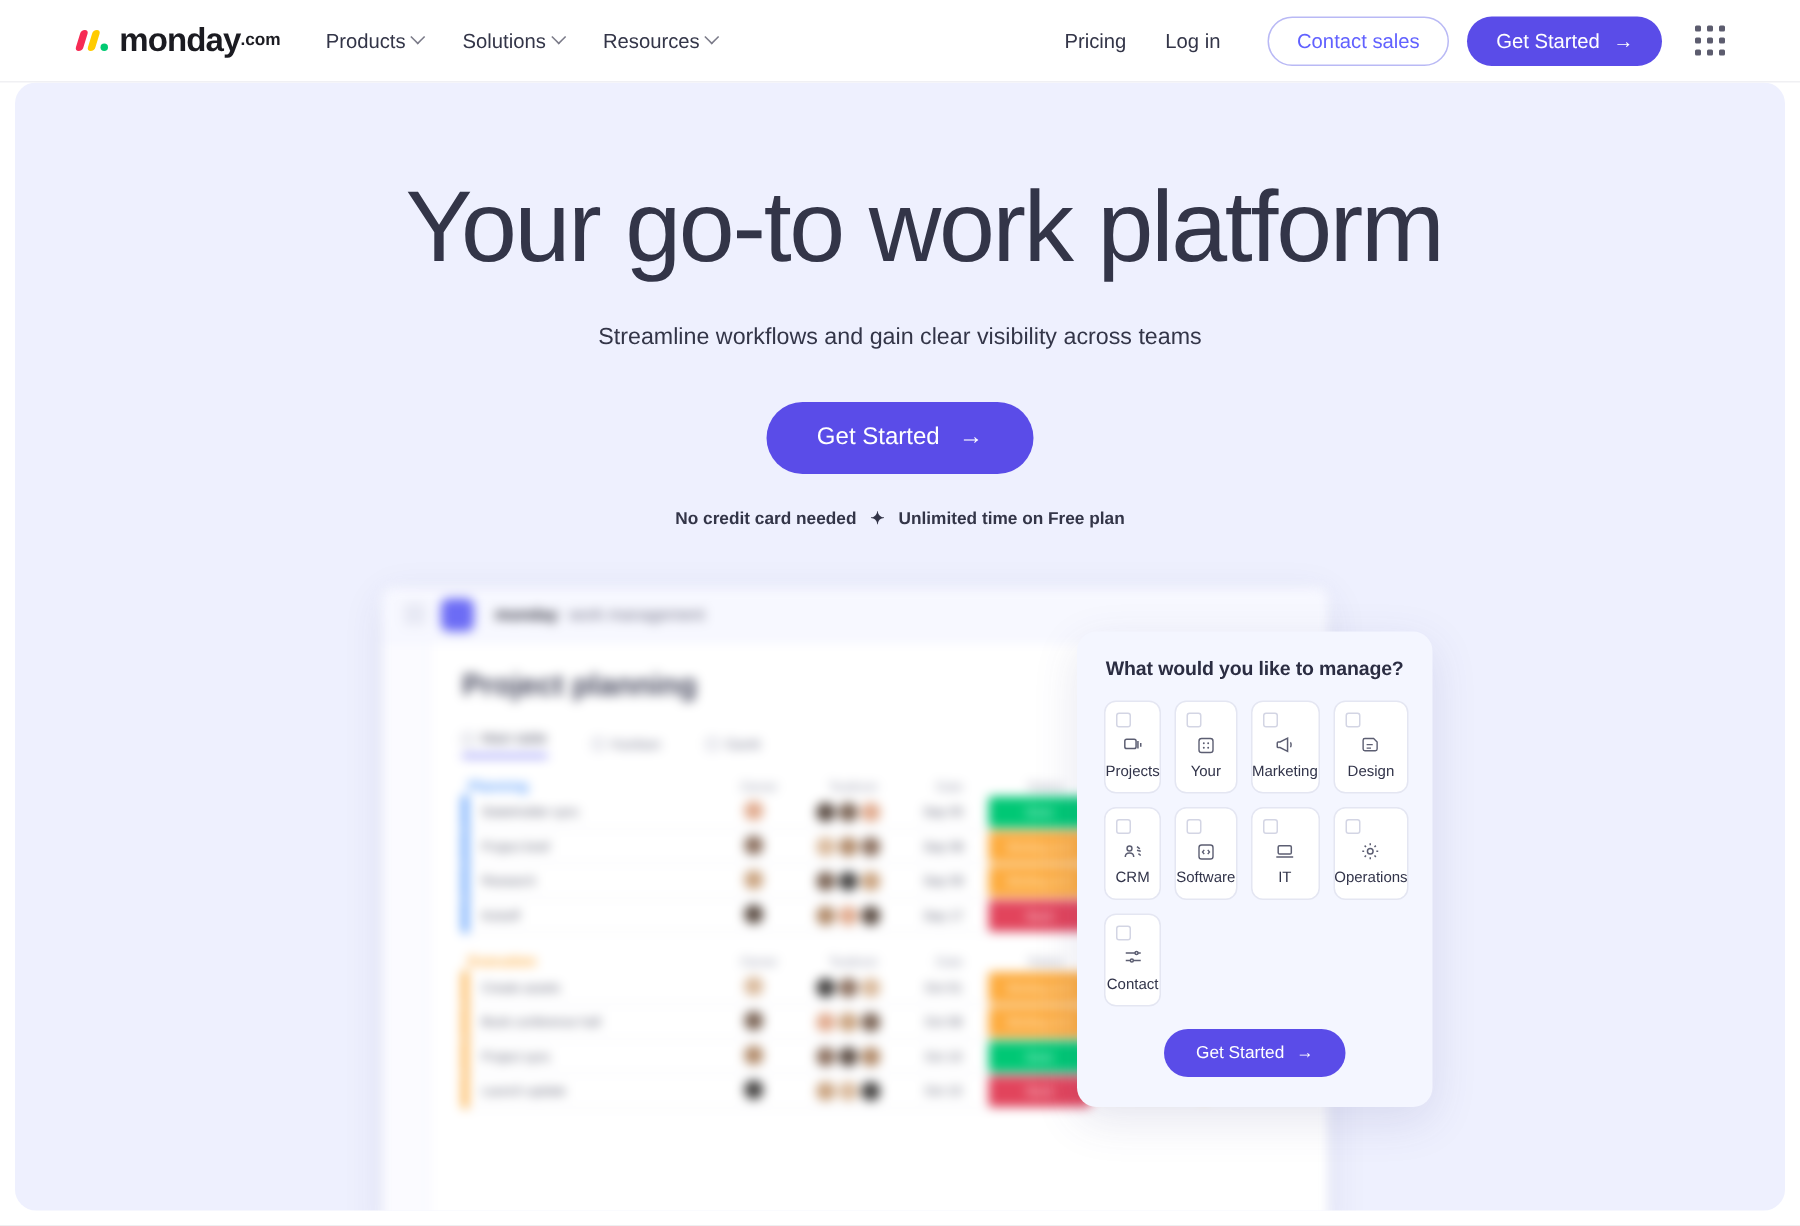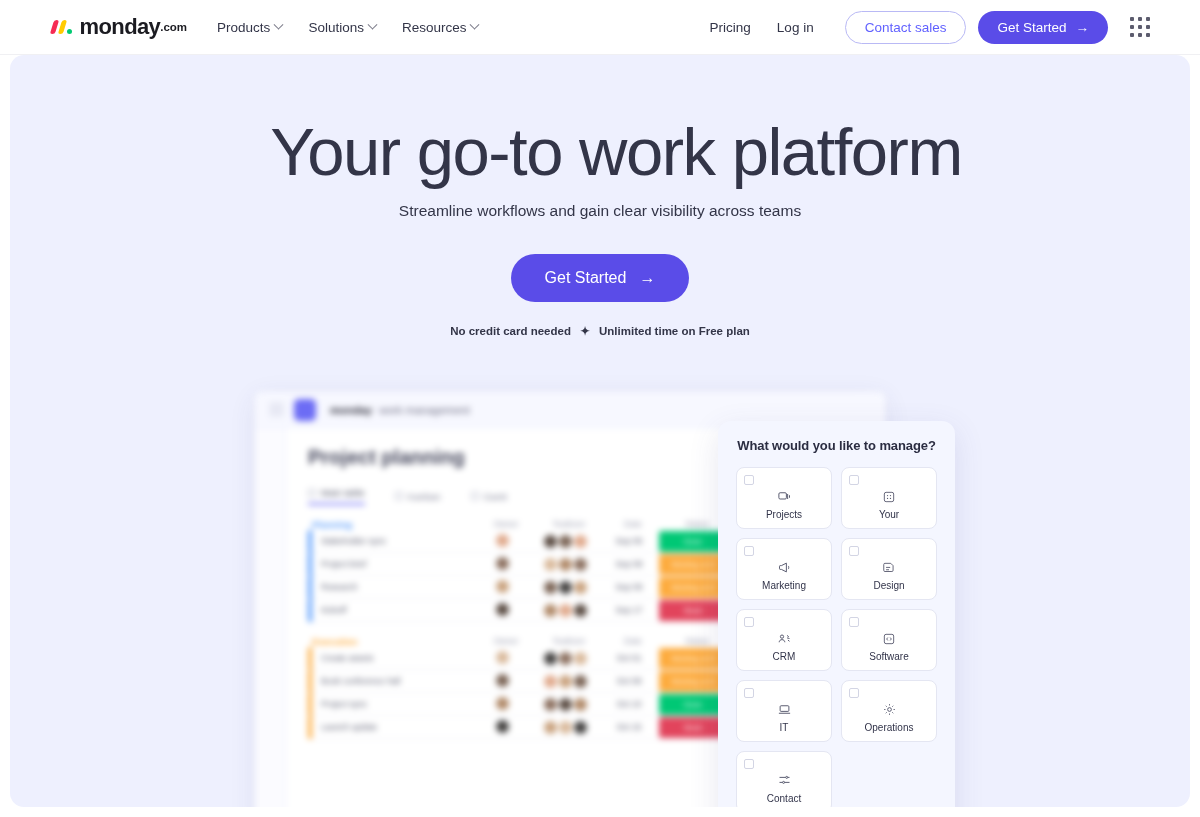"Streamline workflows and gain clear" .hero-sub { margin-top: 9px -> 23px }
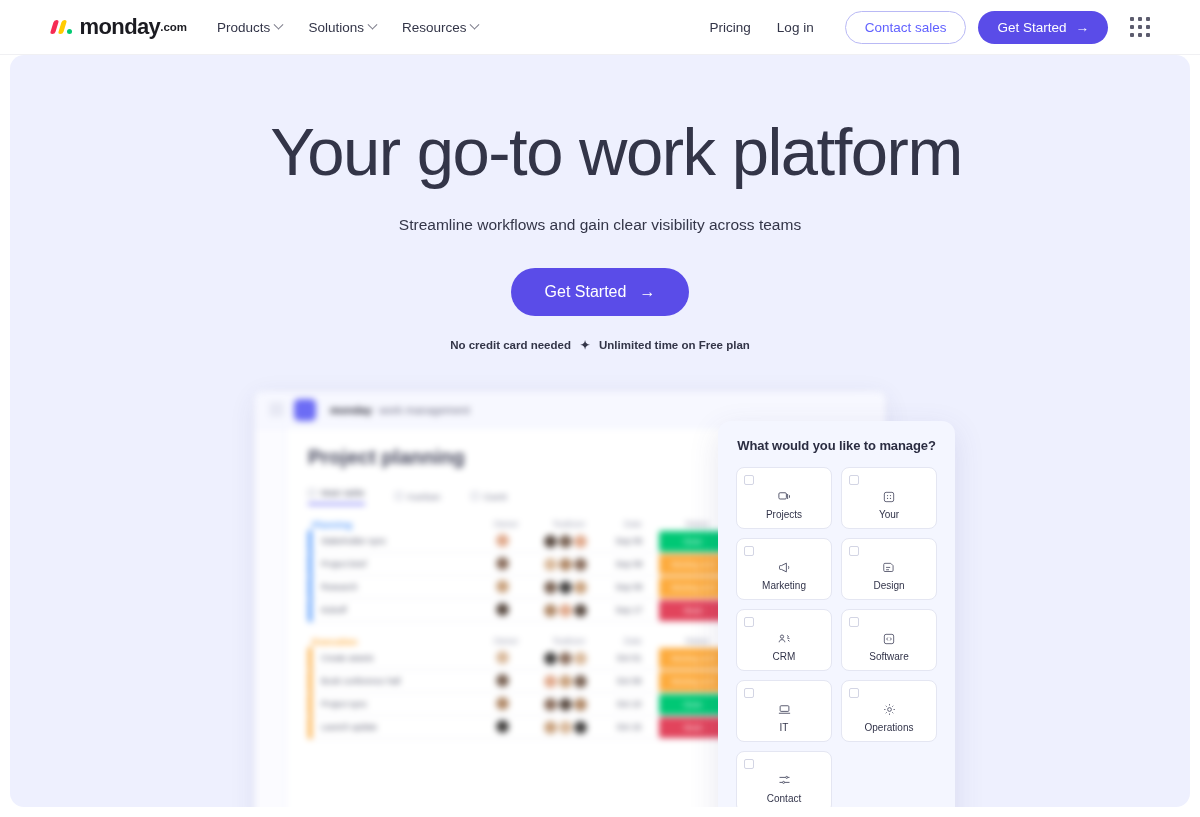"Projects" .card-grid { grid-template-columns: repeat(2, 1fr) -> repeat(4, 1fr) }
